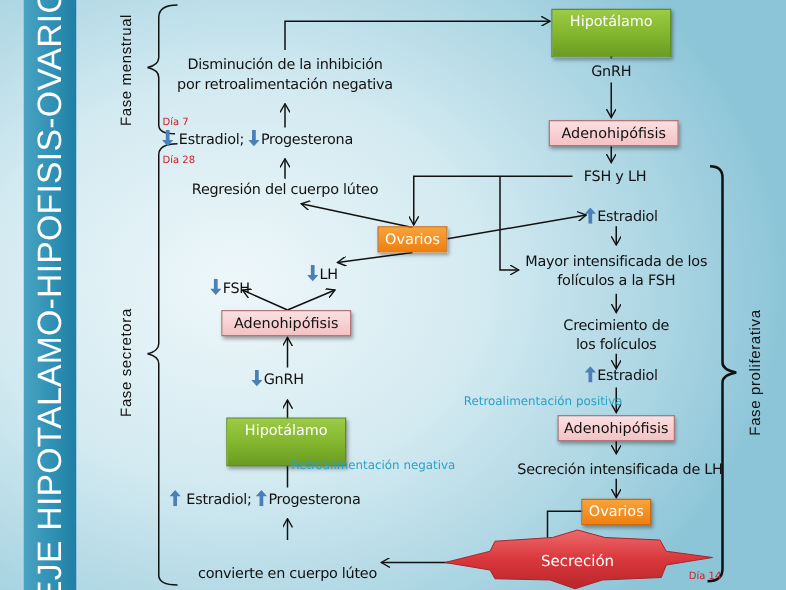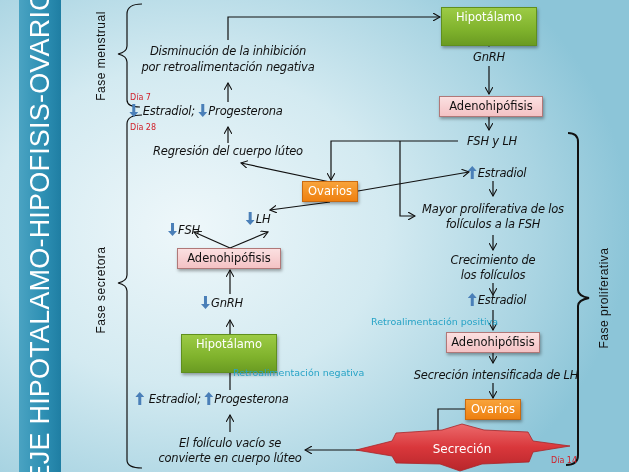"Disminución de la inhibición" .txt { font-style: italic -> none }
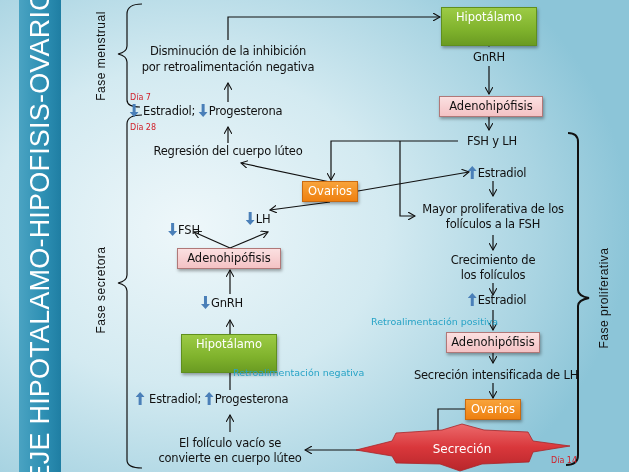"Mayor proliferativa de los" div.txt { text: proliferativa -> intensificada }
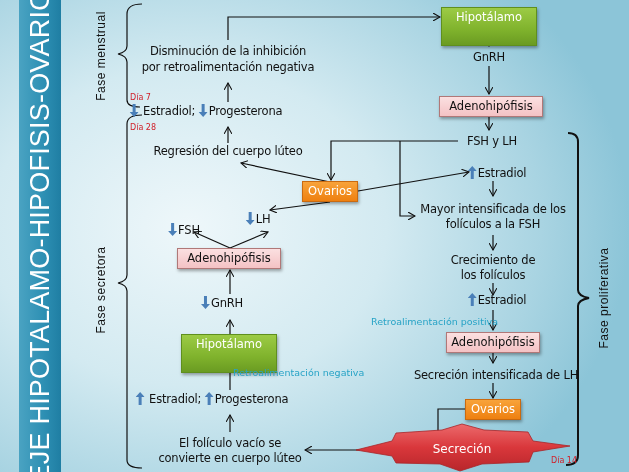"El folículo vacío se" div.txt { html: <div>El folículo vacío se</div> -> none }
